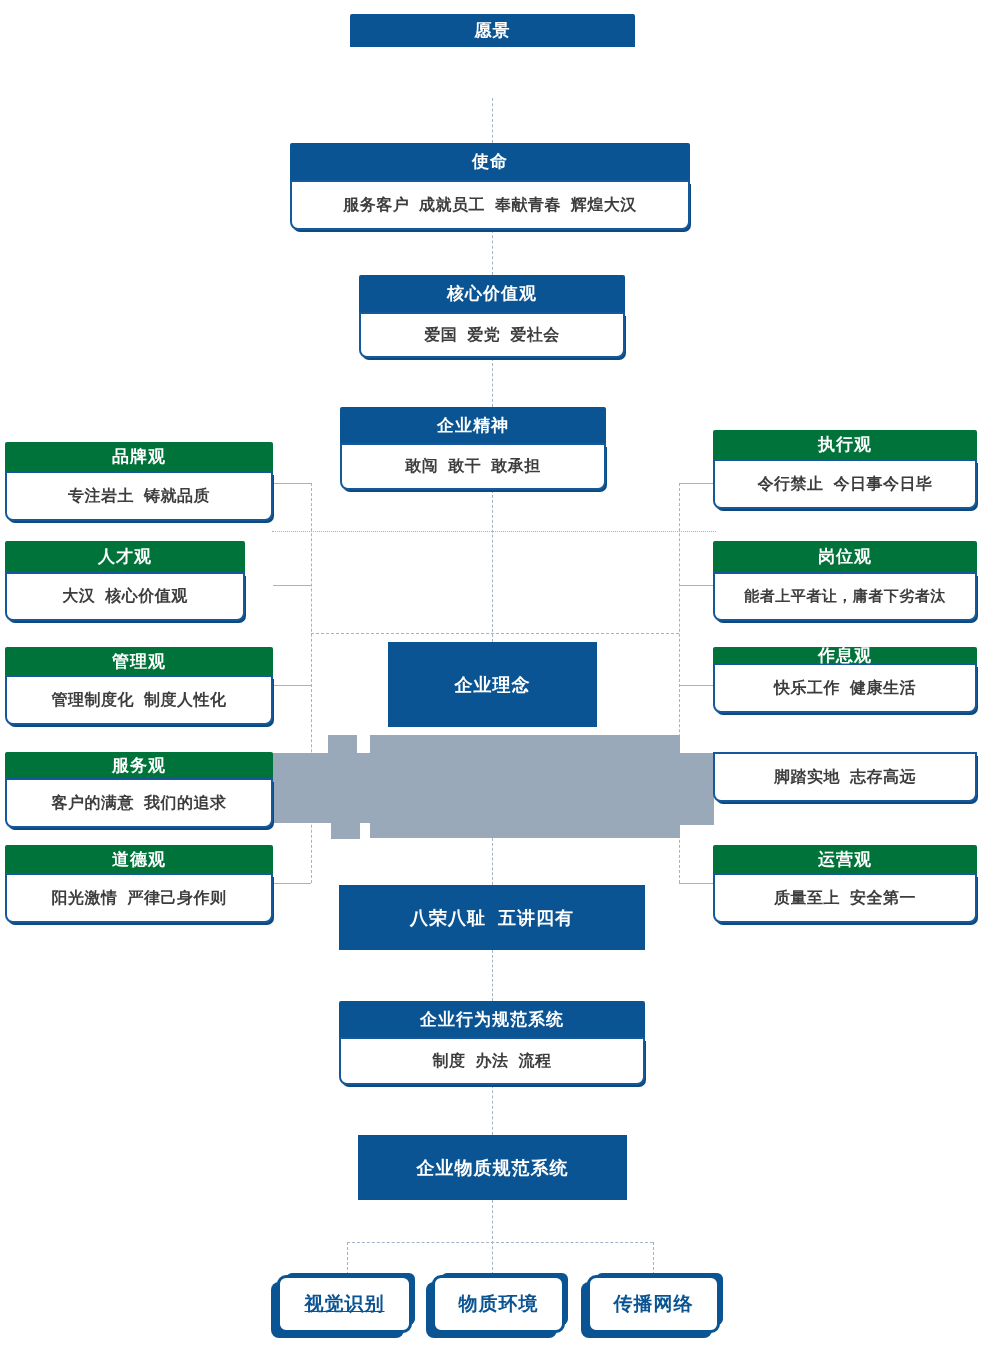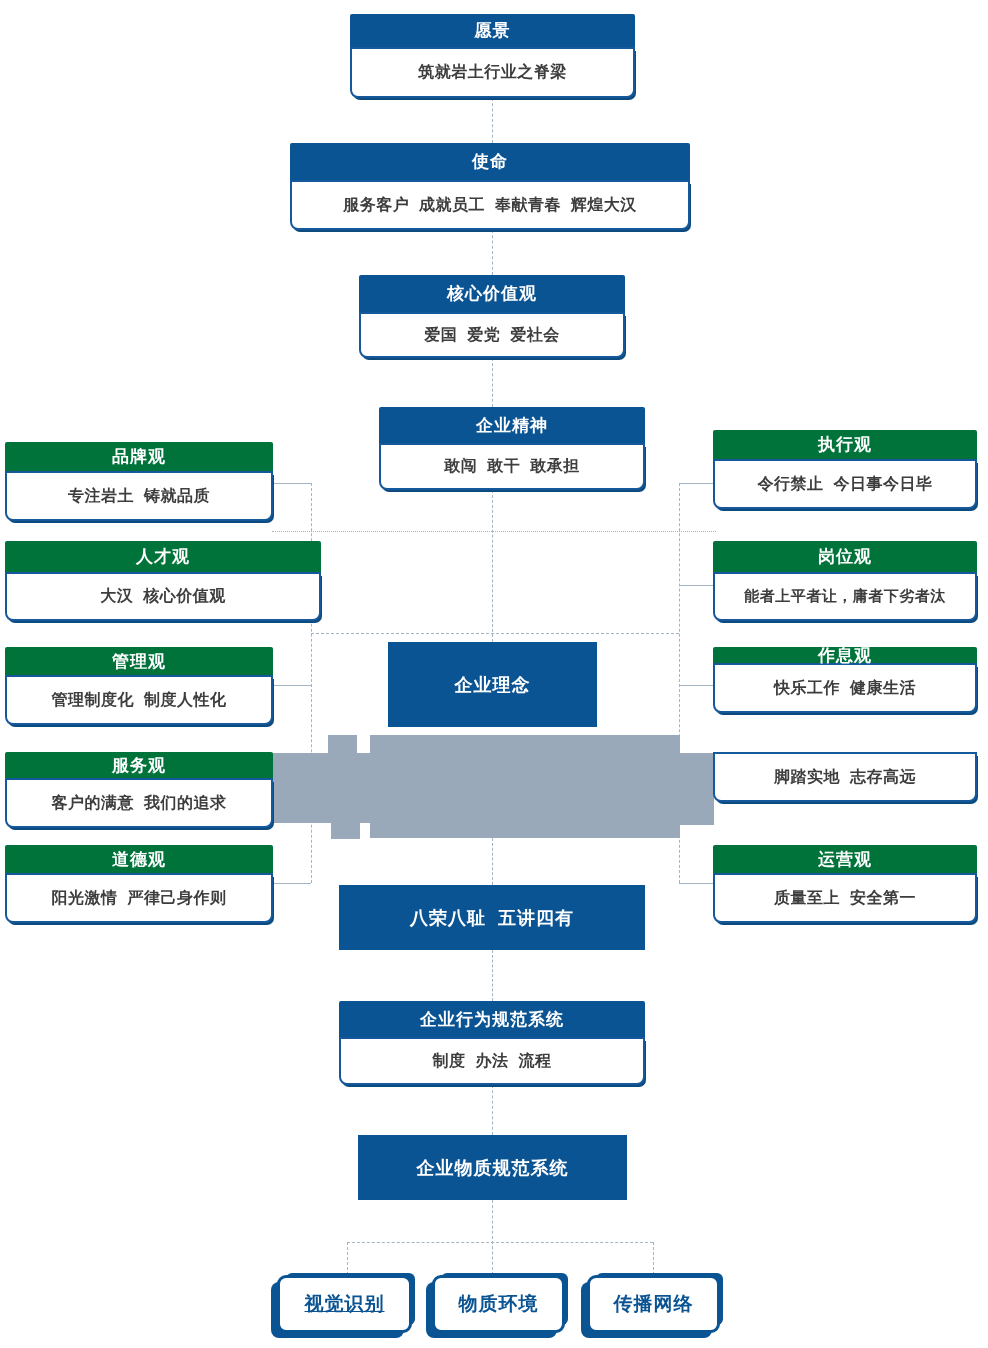"筑就岩土行业之脊梁" div.card-body { html: <div>筑就岩土行业之脊梁</div> -> none }
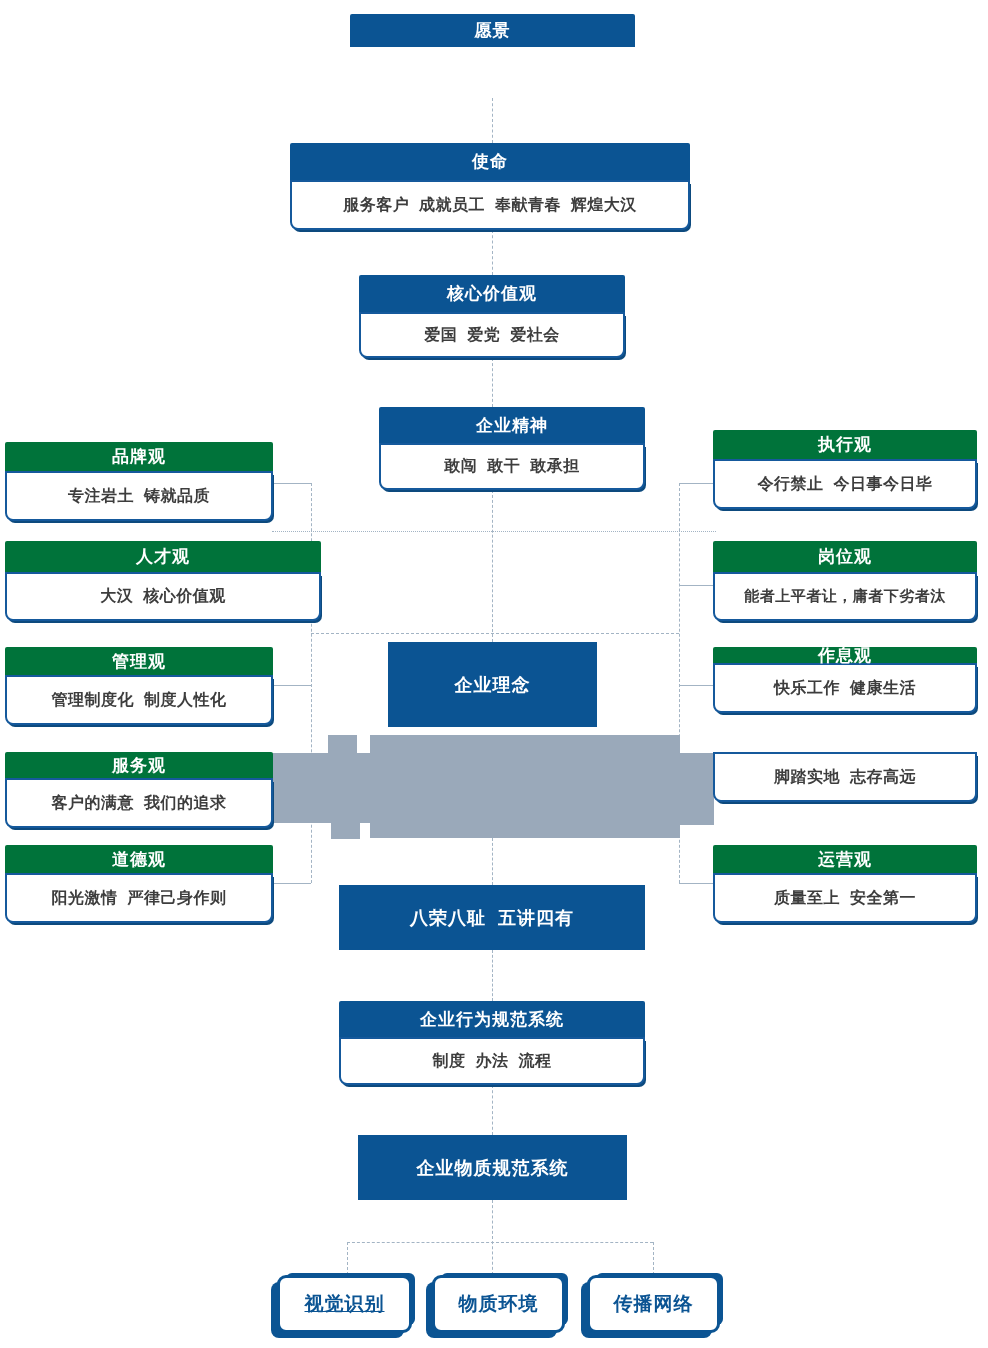"企业精神" div.card { left: 379px -> 340px }
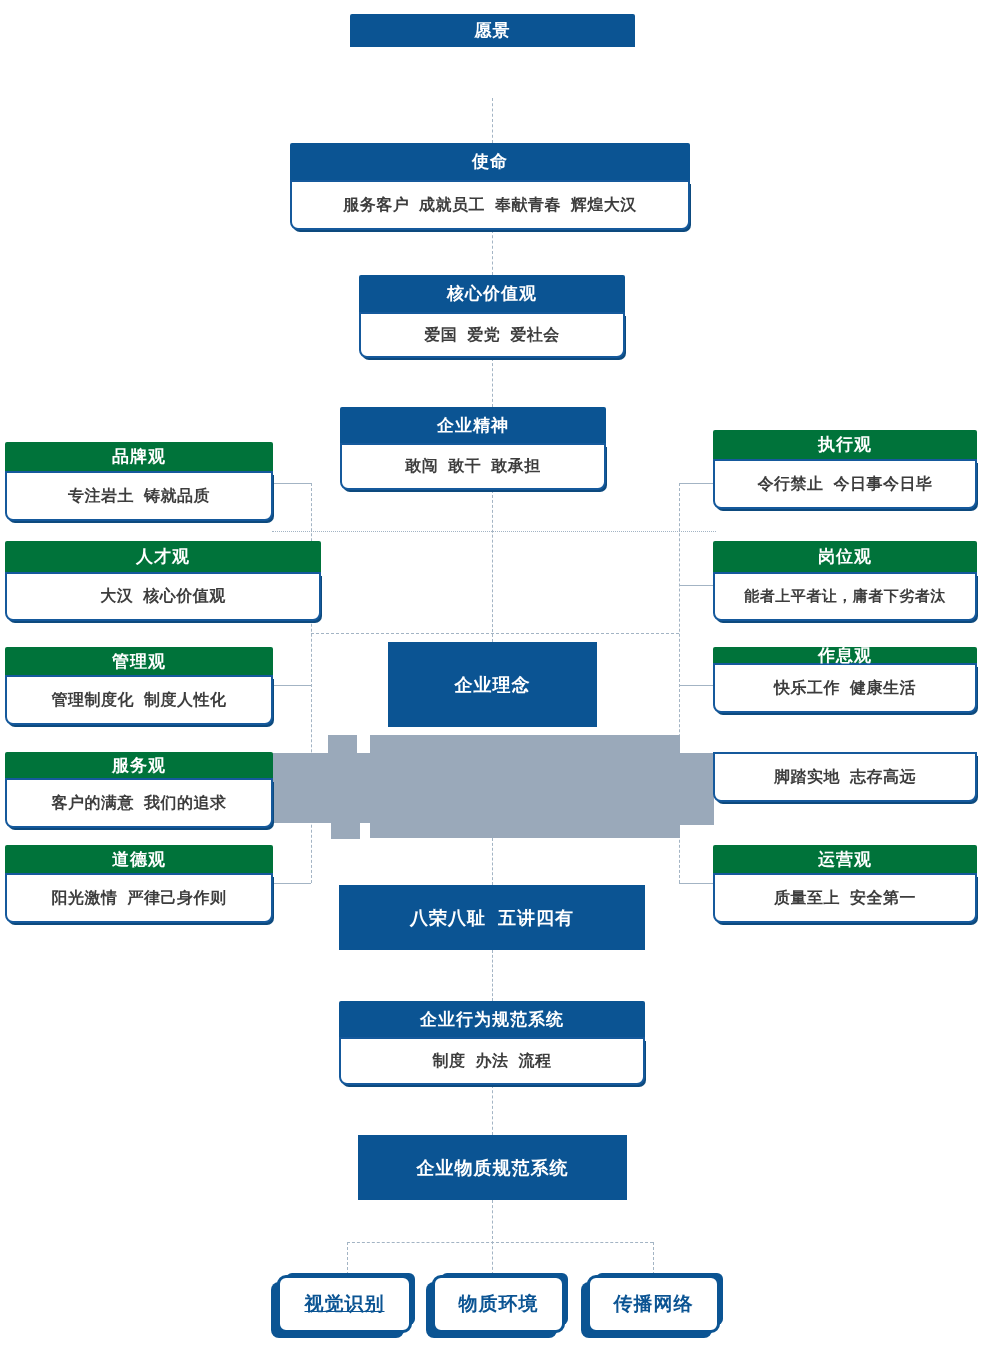"人才观" div.card { width: 316px -> 240px }
